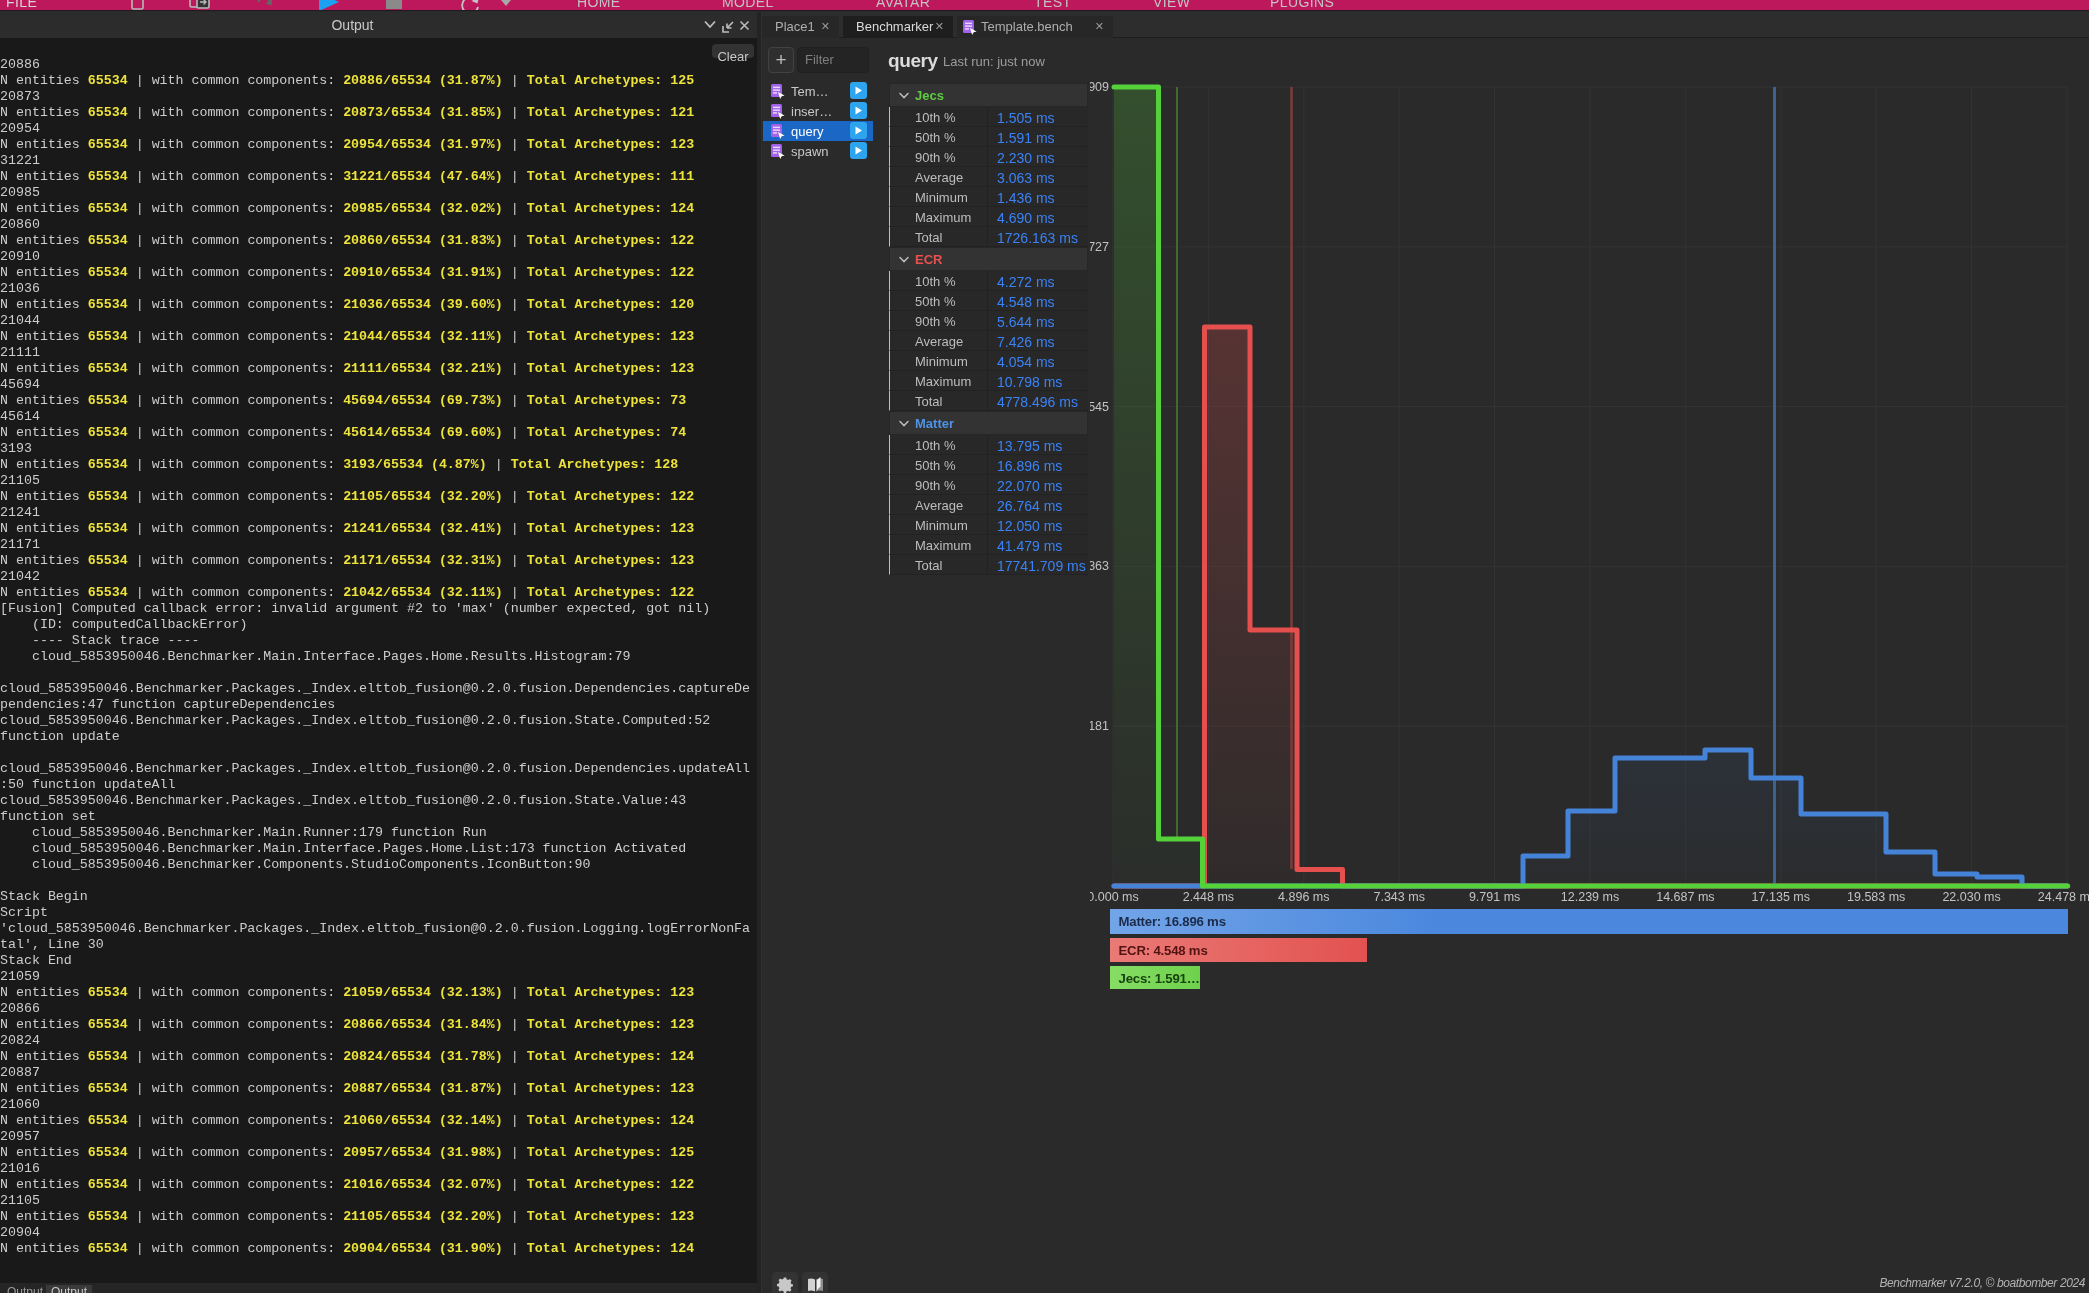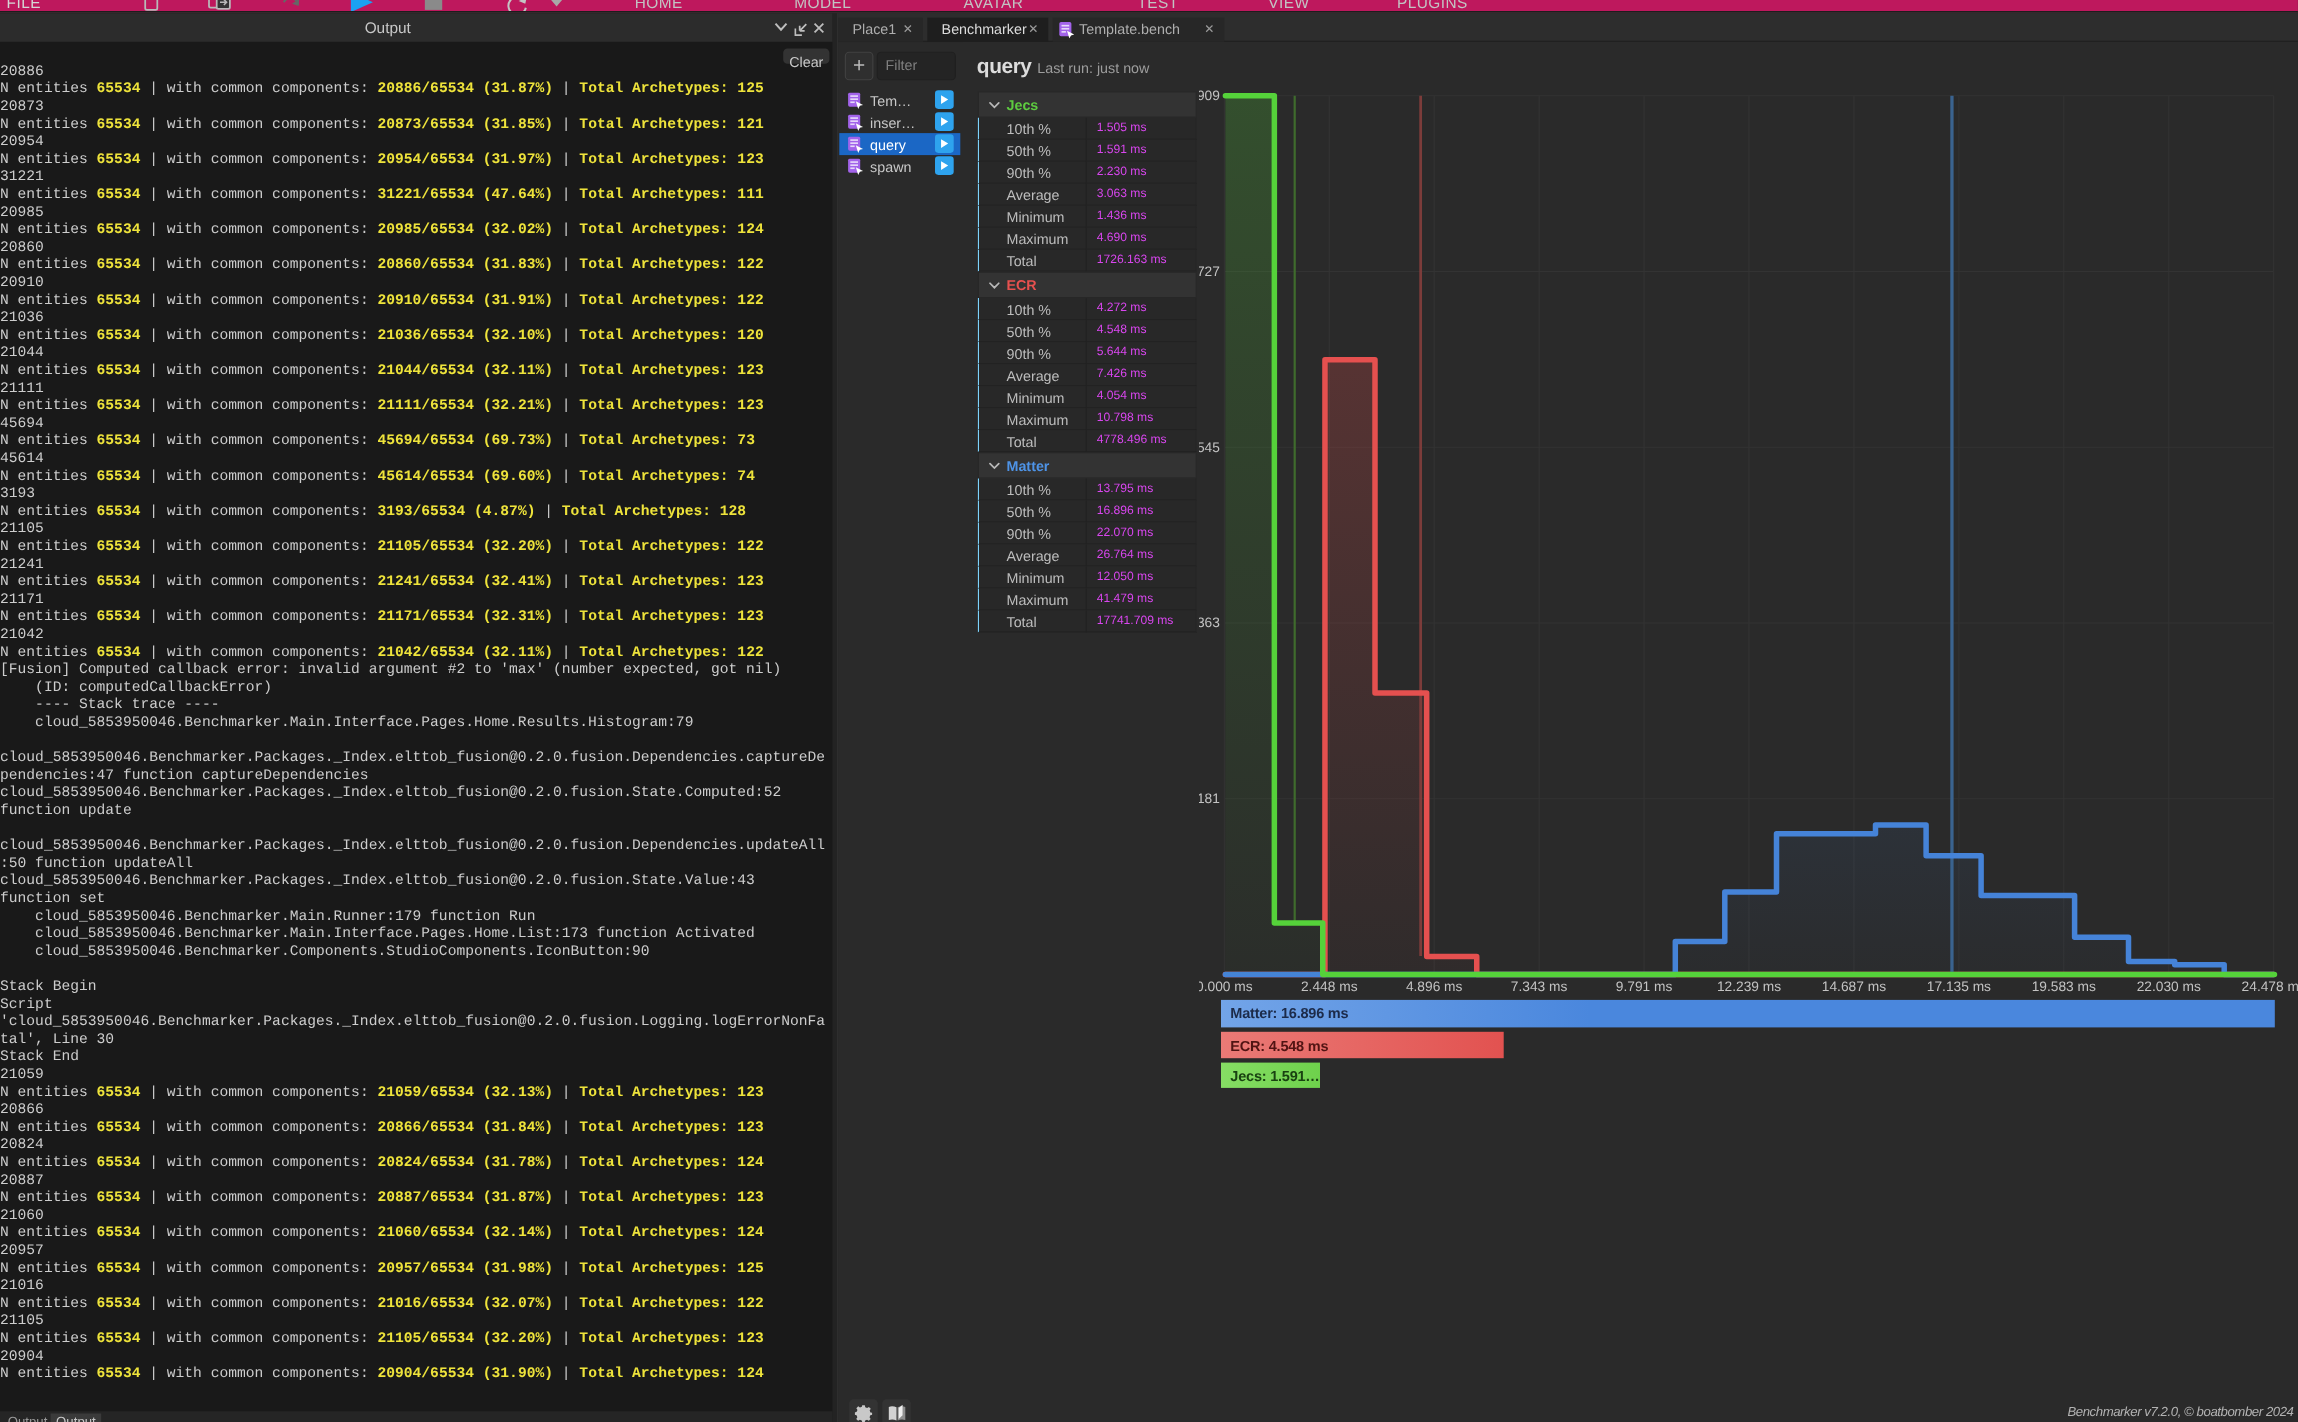"1.505 ms" .sval { color: #d946ef -> #3b82f6; font-size: 11px -> 14px }
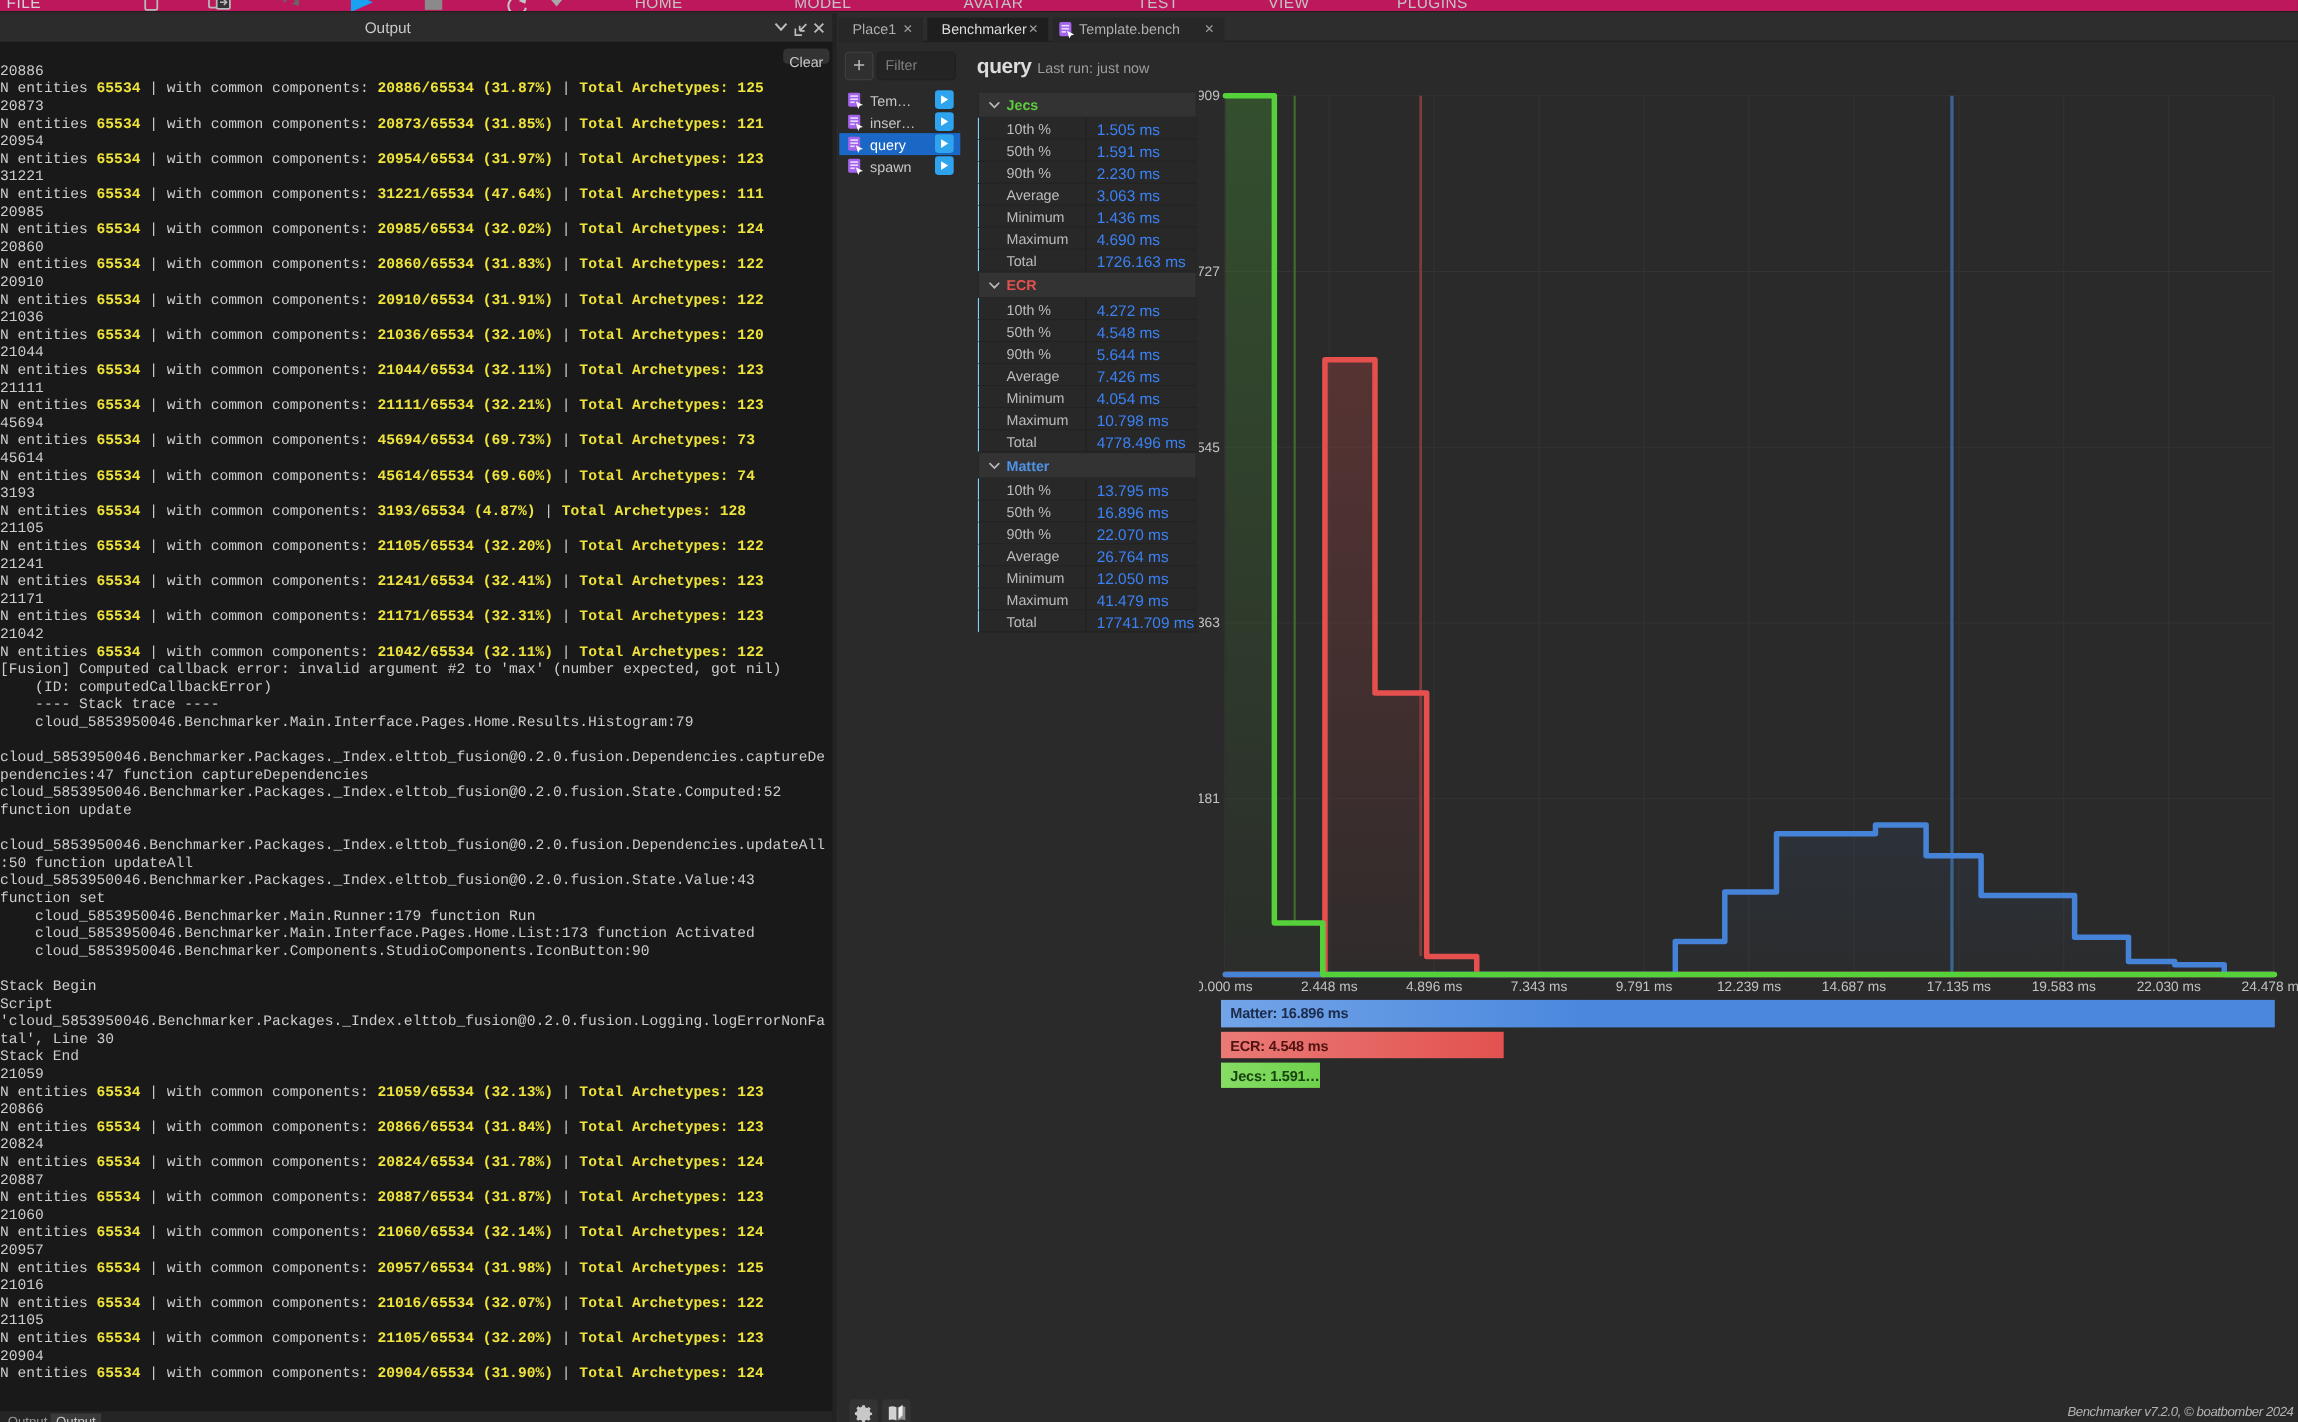"21036/65534 (32.10%)" span.y { text: 32.10% -> 39.60% }
